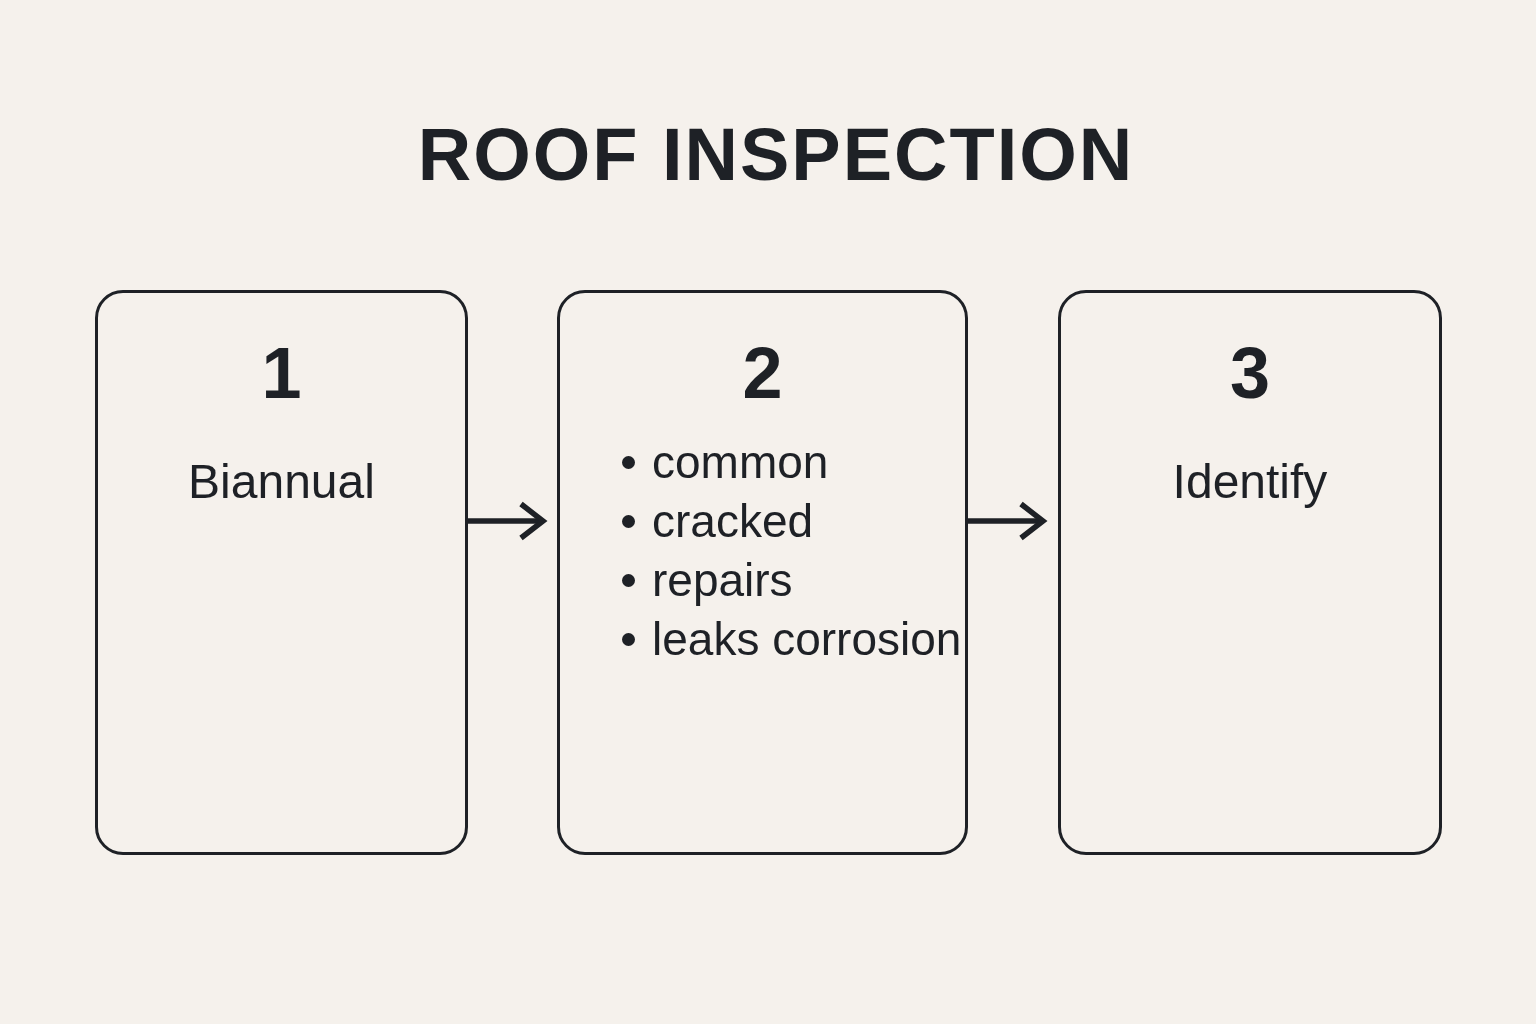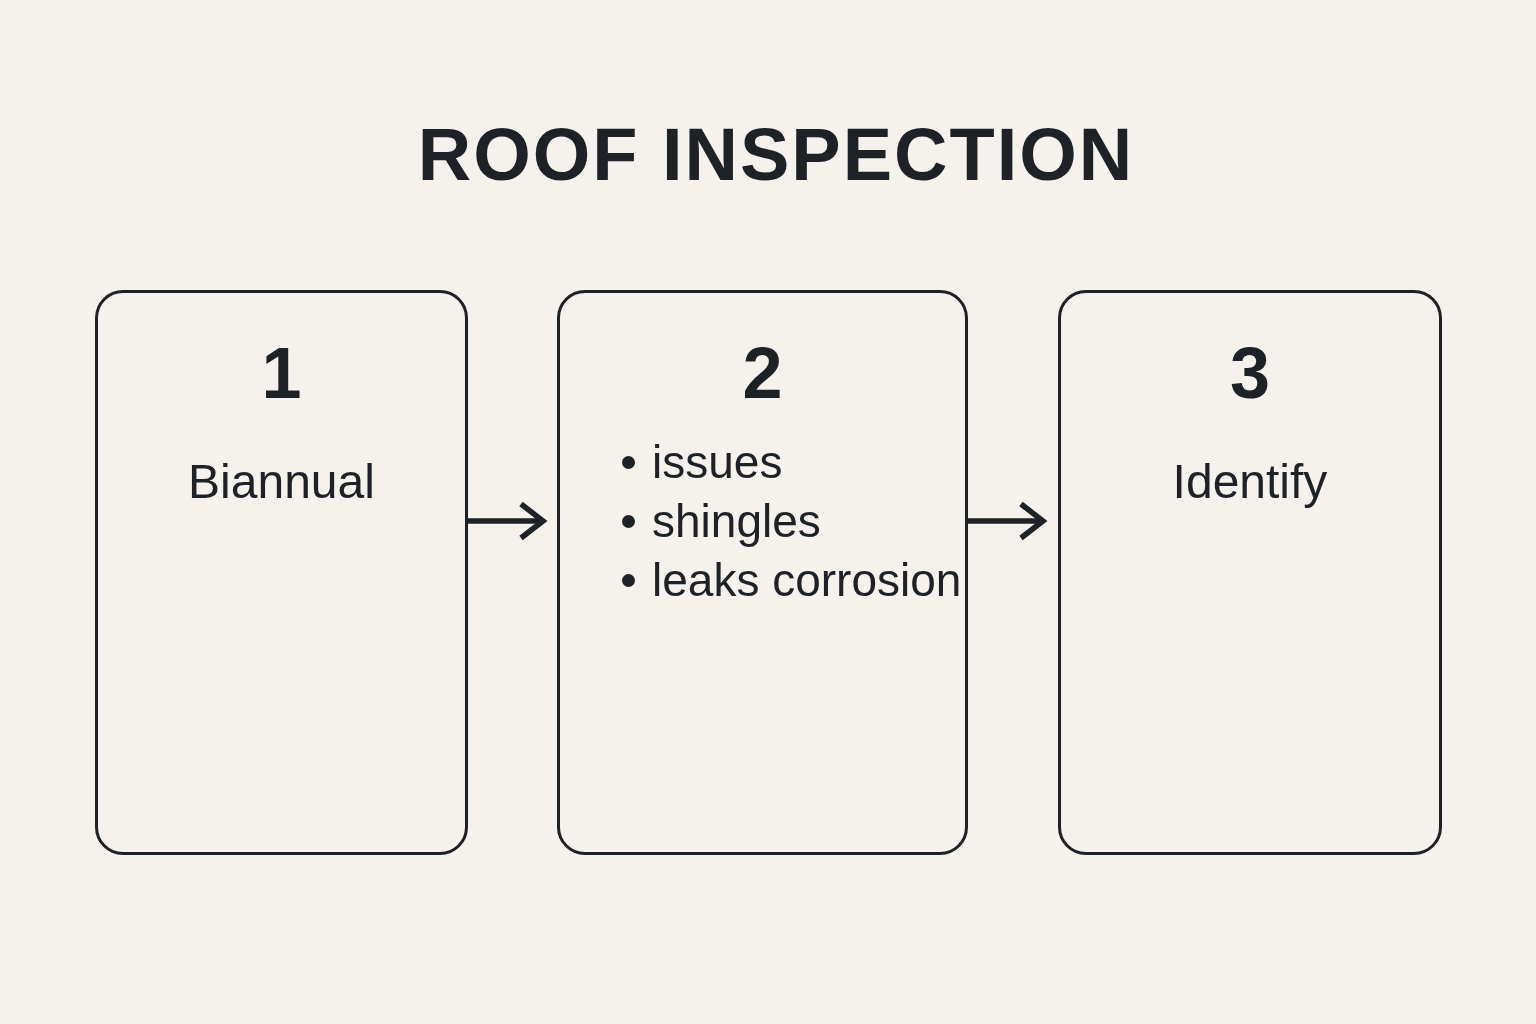"issues" li { text: issues -> common }
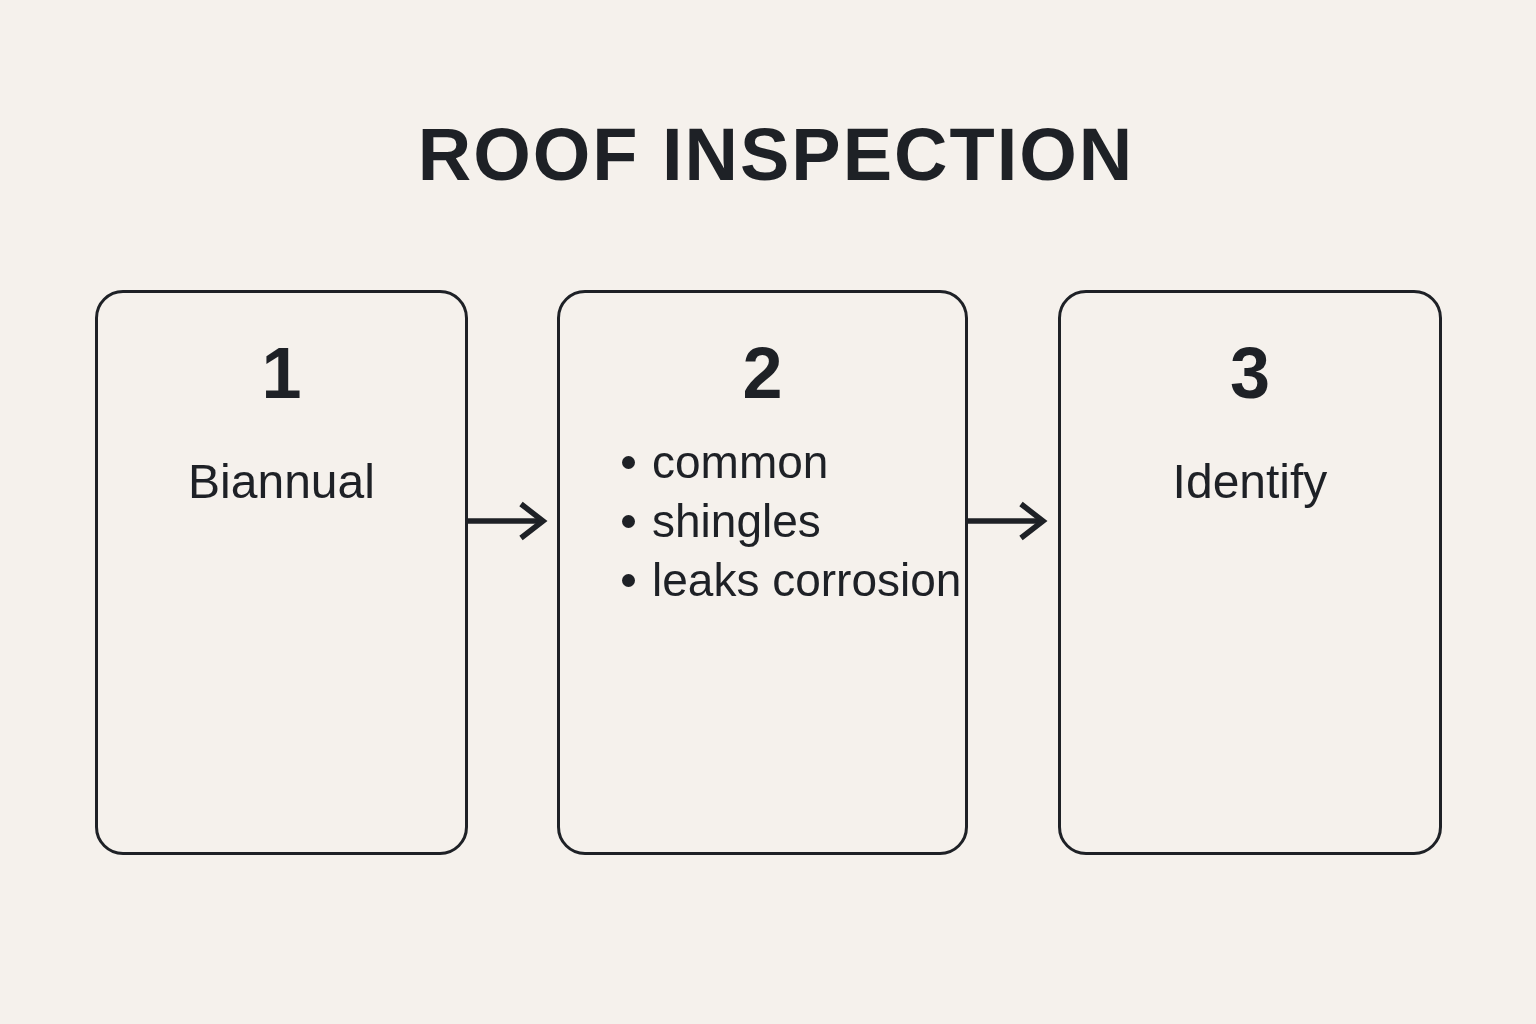"cracked" li { html: none -> <li>cracked</li> }
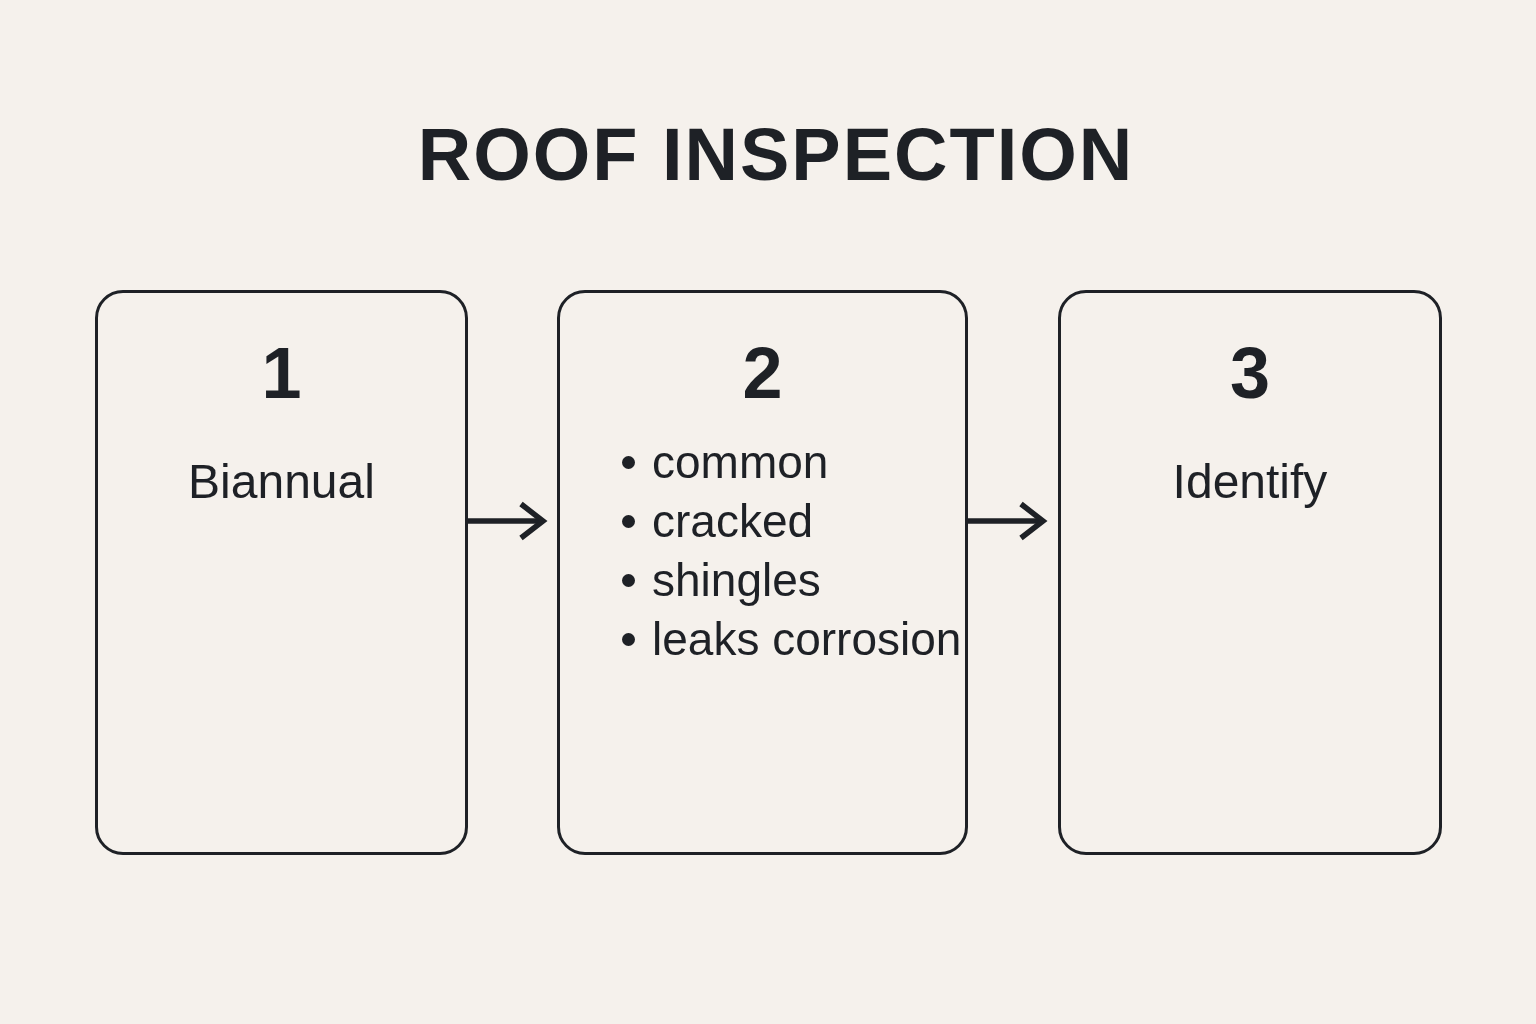"shingles" li { text: shingles -> repairs }
